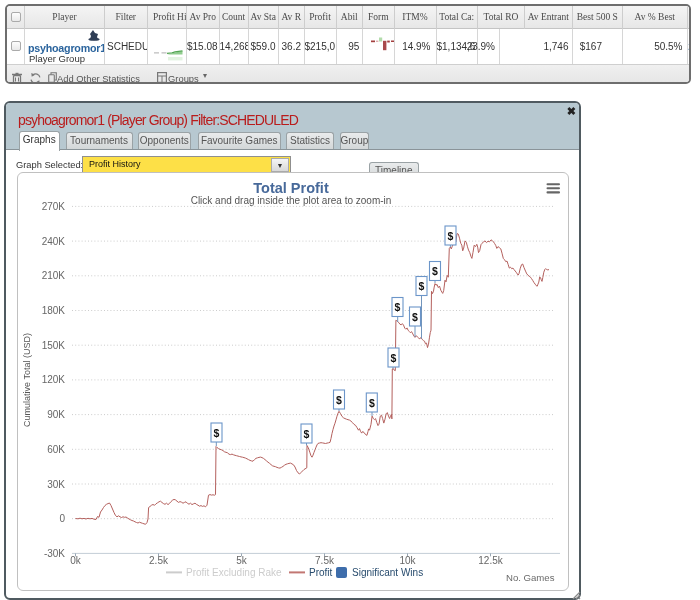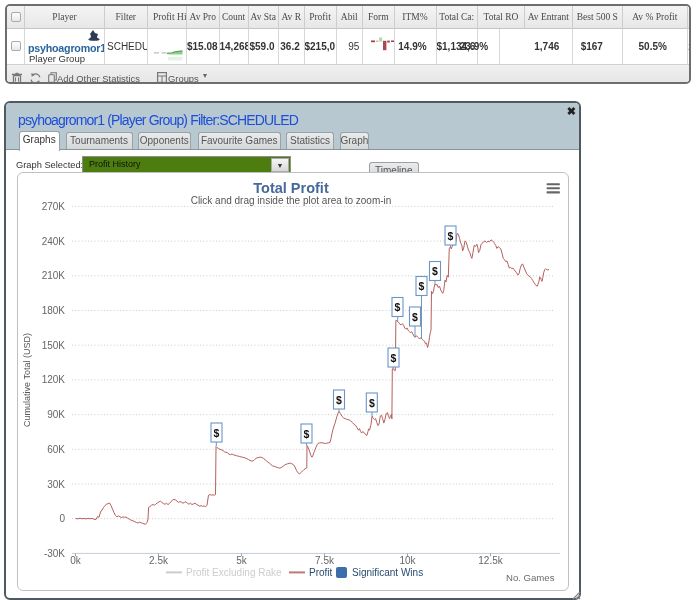"Av % Profit" div.hcell { text: Profit -> Best }
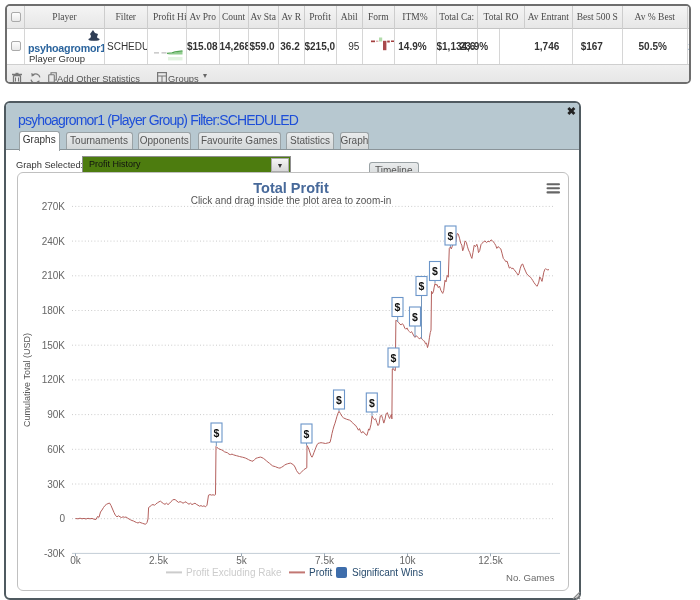"$15.08" .num { font-weight: bold -> none; text-align: center -> right }
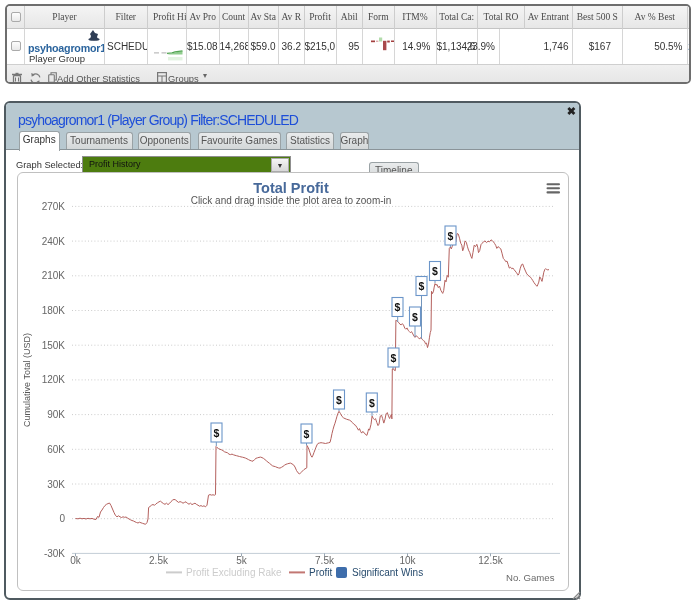"$167" div.dcell { padding-right: 11px -> 20px }
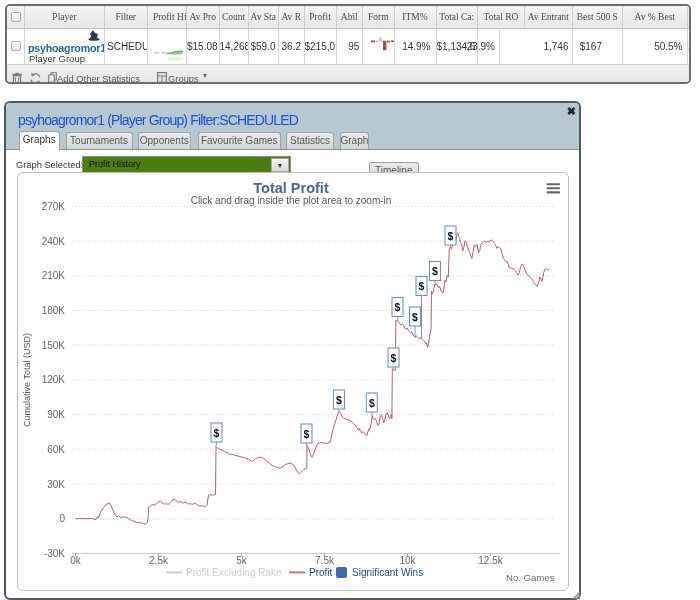"psyhoagromor1 (Player Group)" #dtitle .t { color: #1d4ed8 -> #b91c1c }
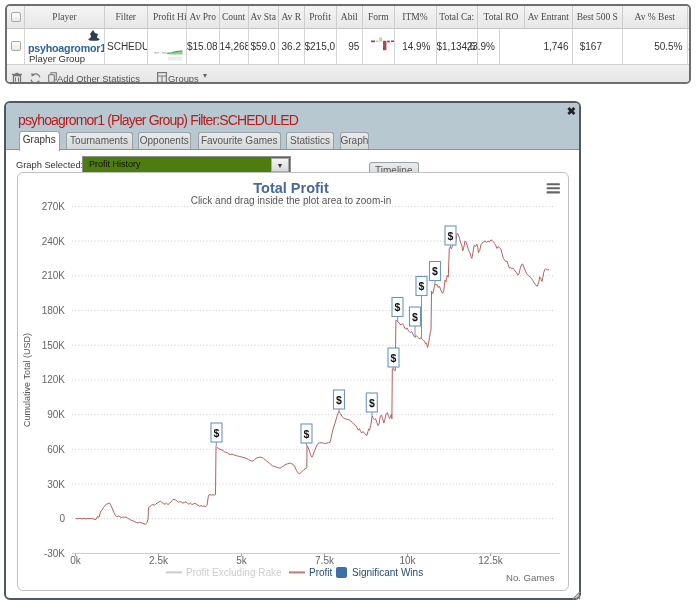"Graph" div.tab { text: Graph -> Group }
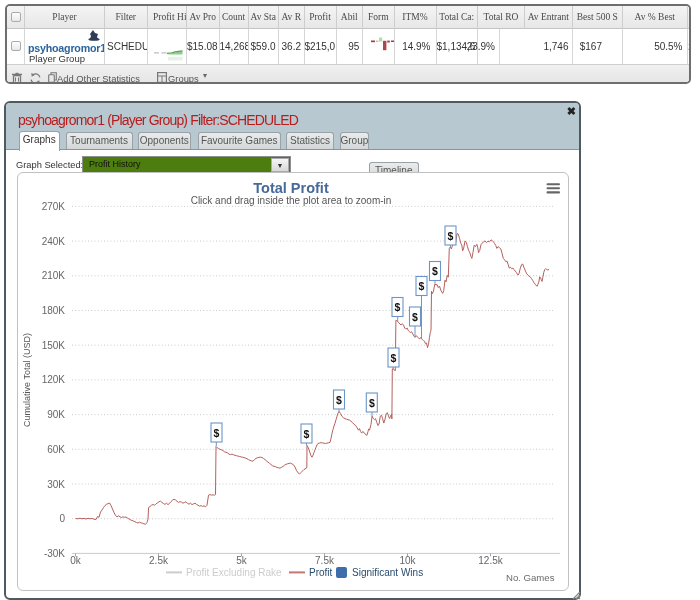"Profit History" #selbox { background: #4d7c0f -> #fde047 }
